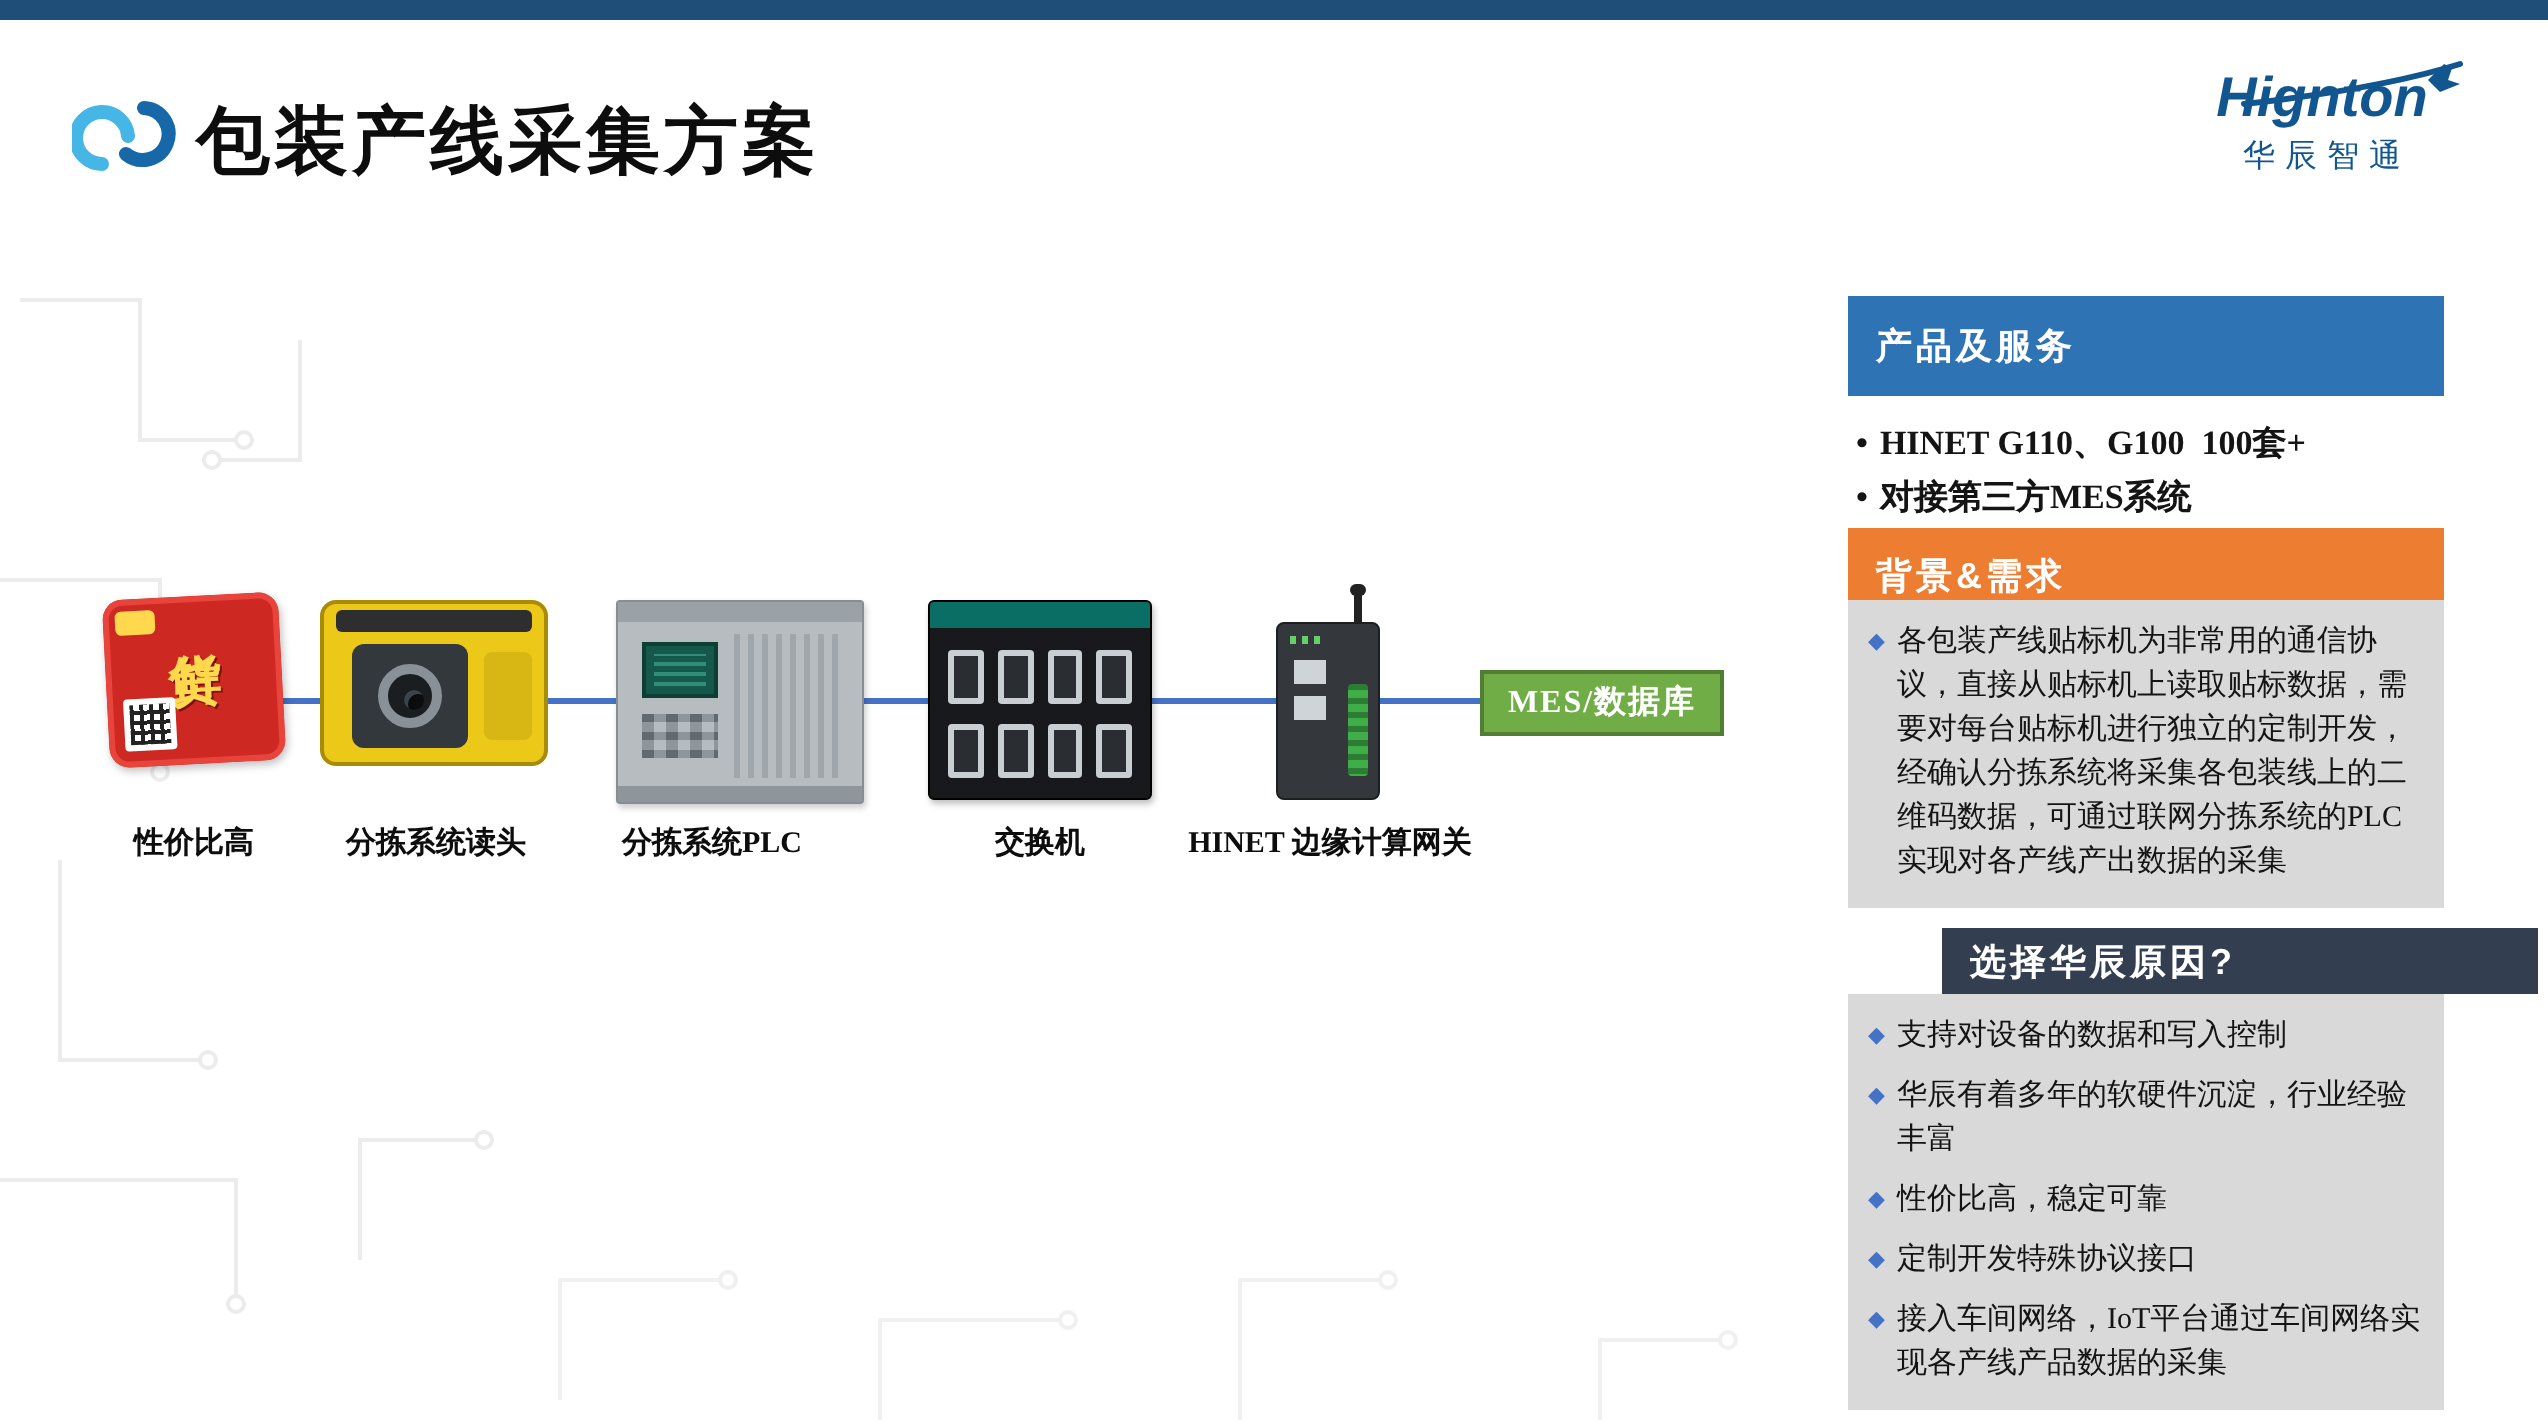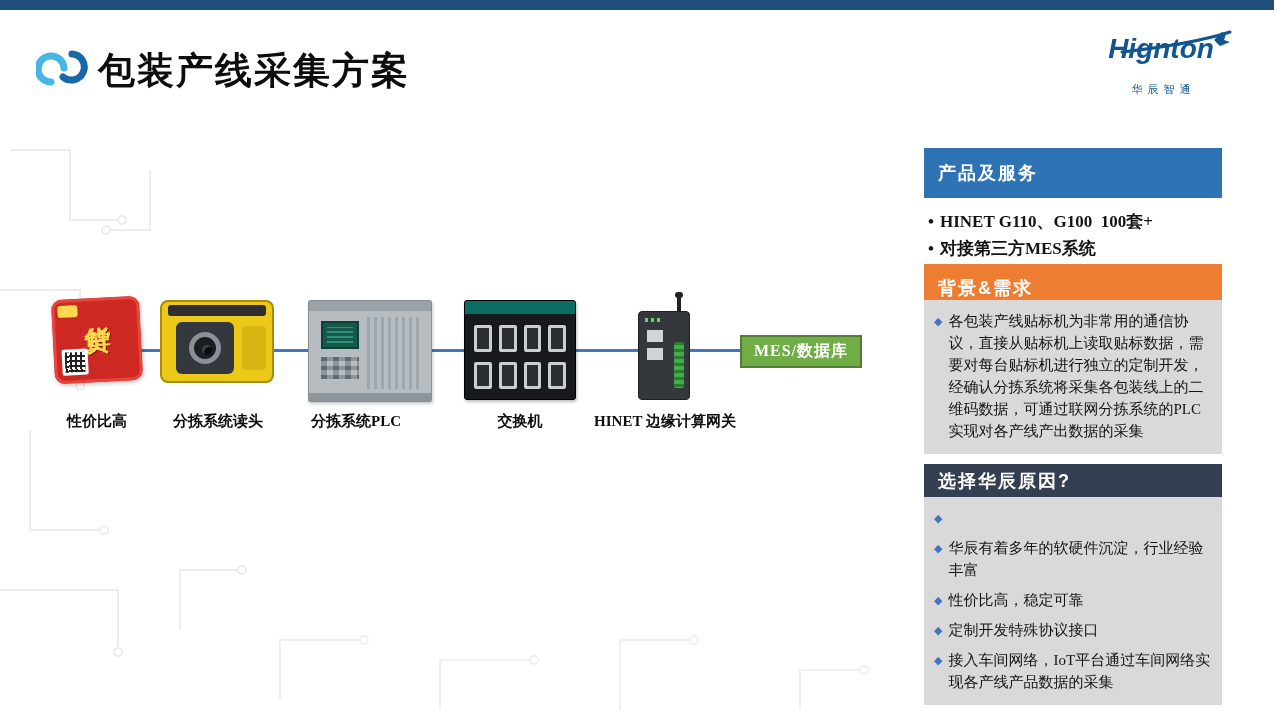"华辰智通" .brand-sub { font-size: 11px -> 16px; margin-top: 17px -> 3px }
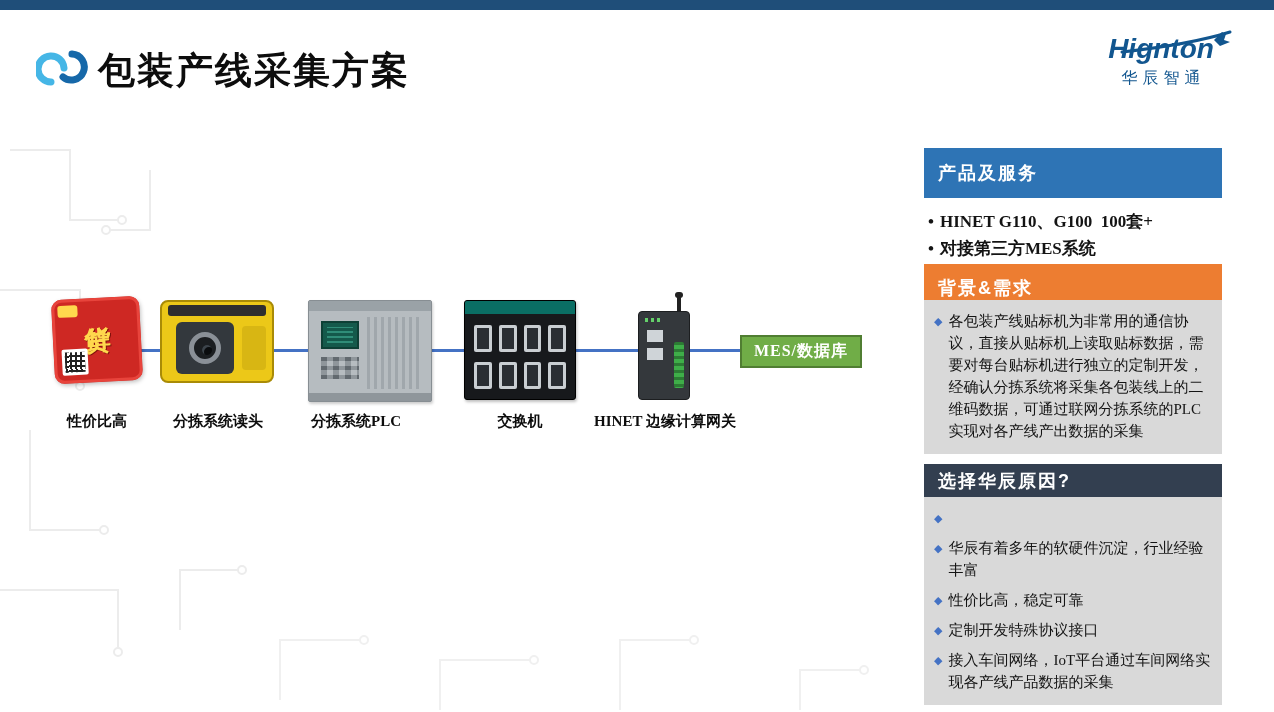"选择华辰原因?" .ph3 { margin-left: none -> 47px }
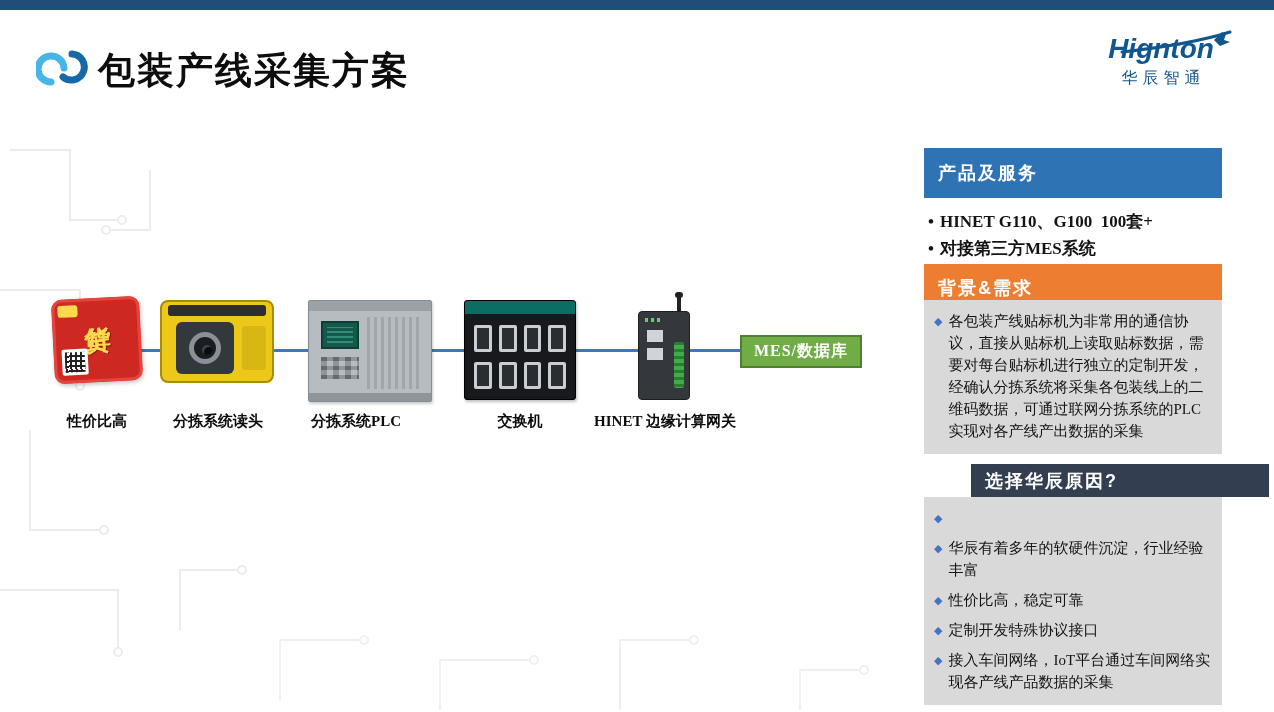"支持对设备的数据和写入控制" span { html: none -> <span>支持对设备的数据和写入控制</span> }
